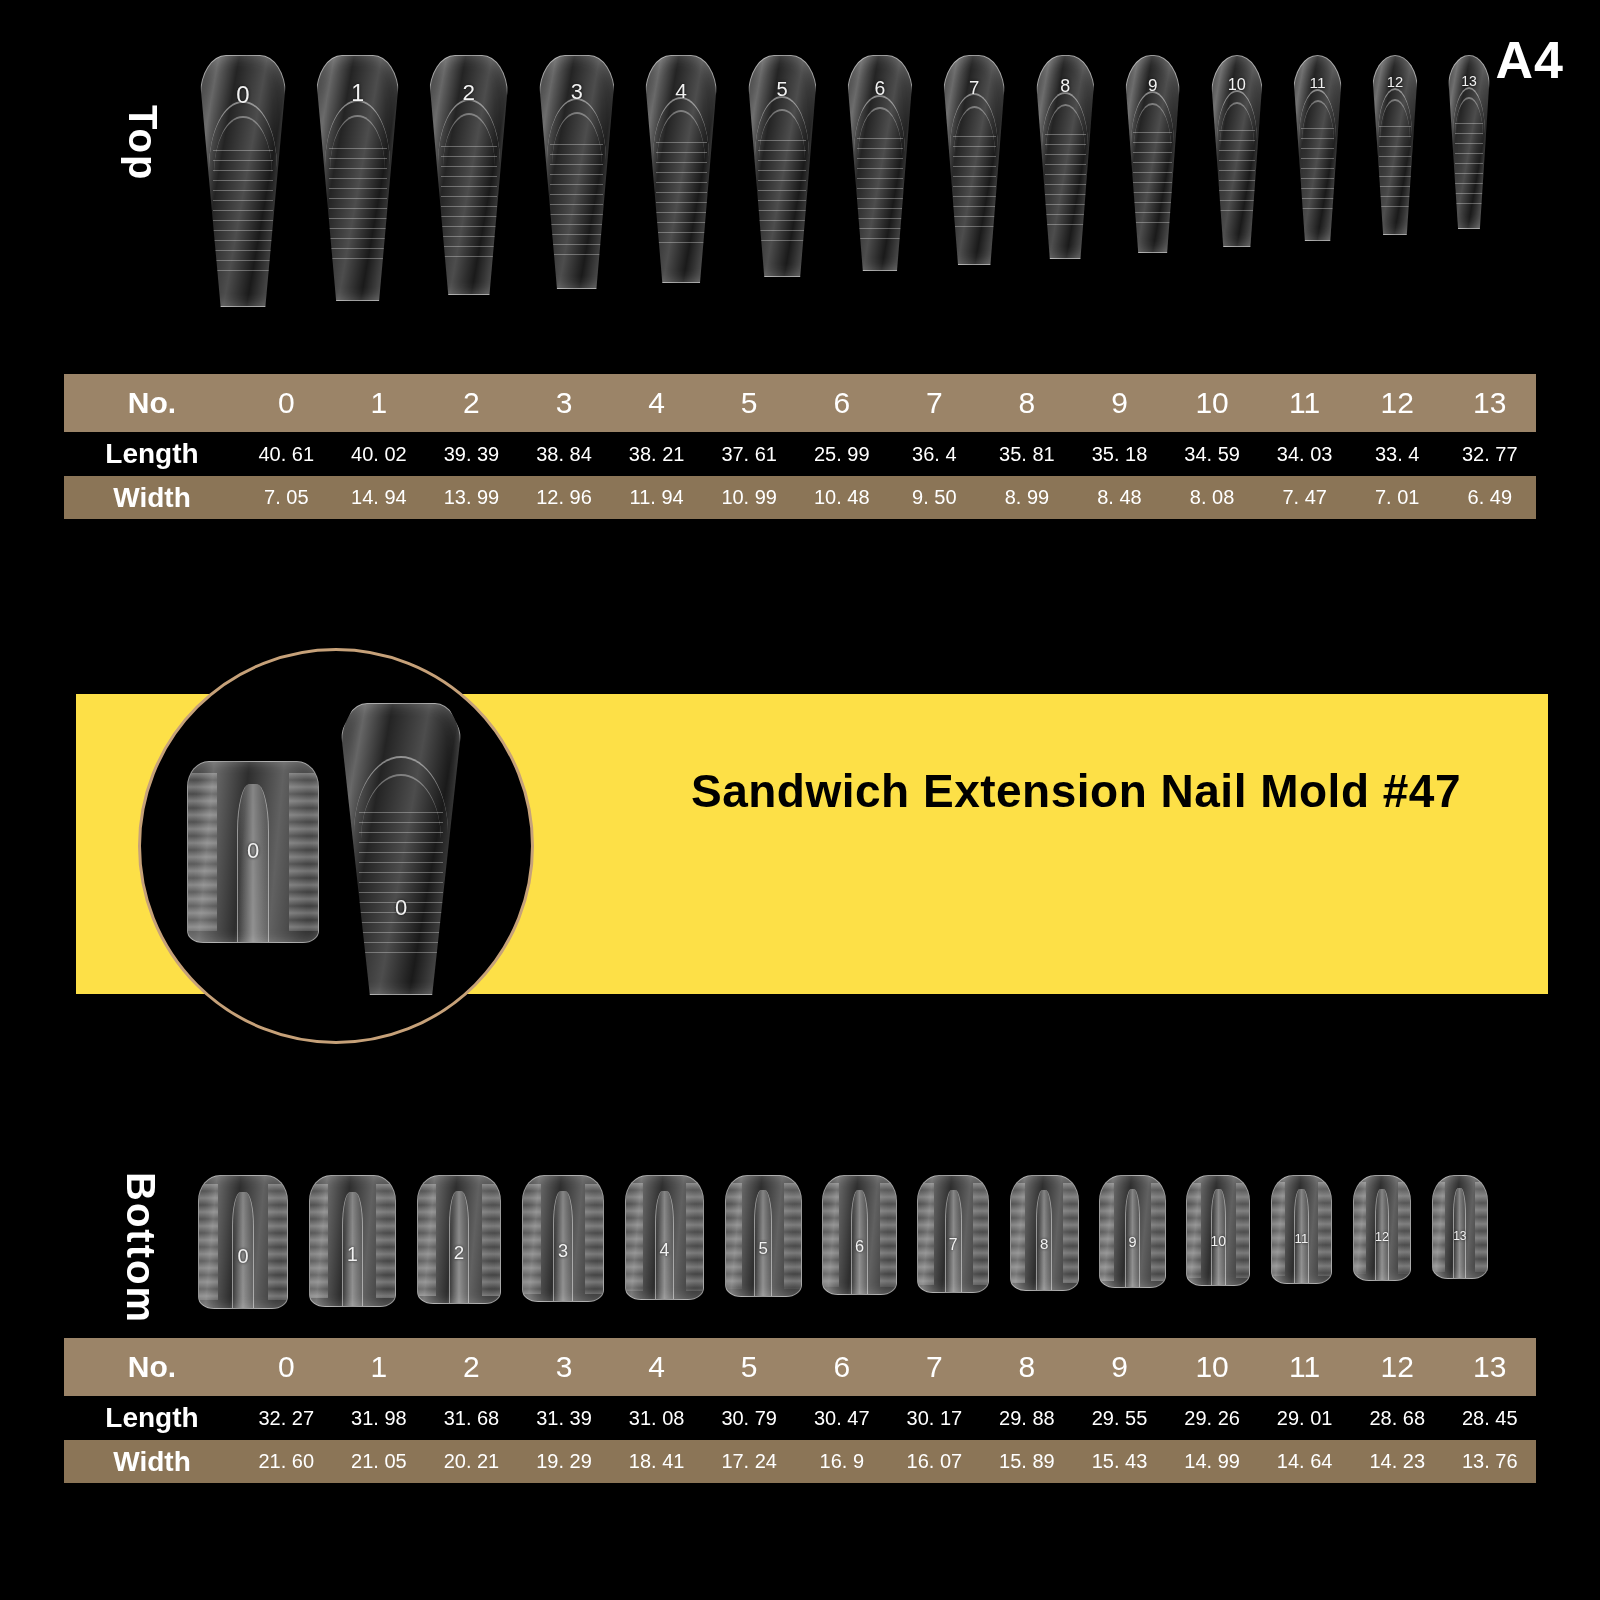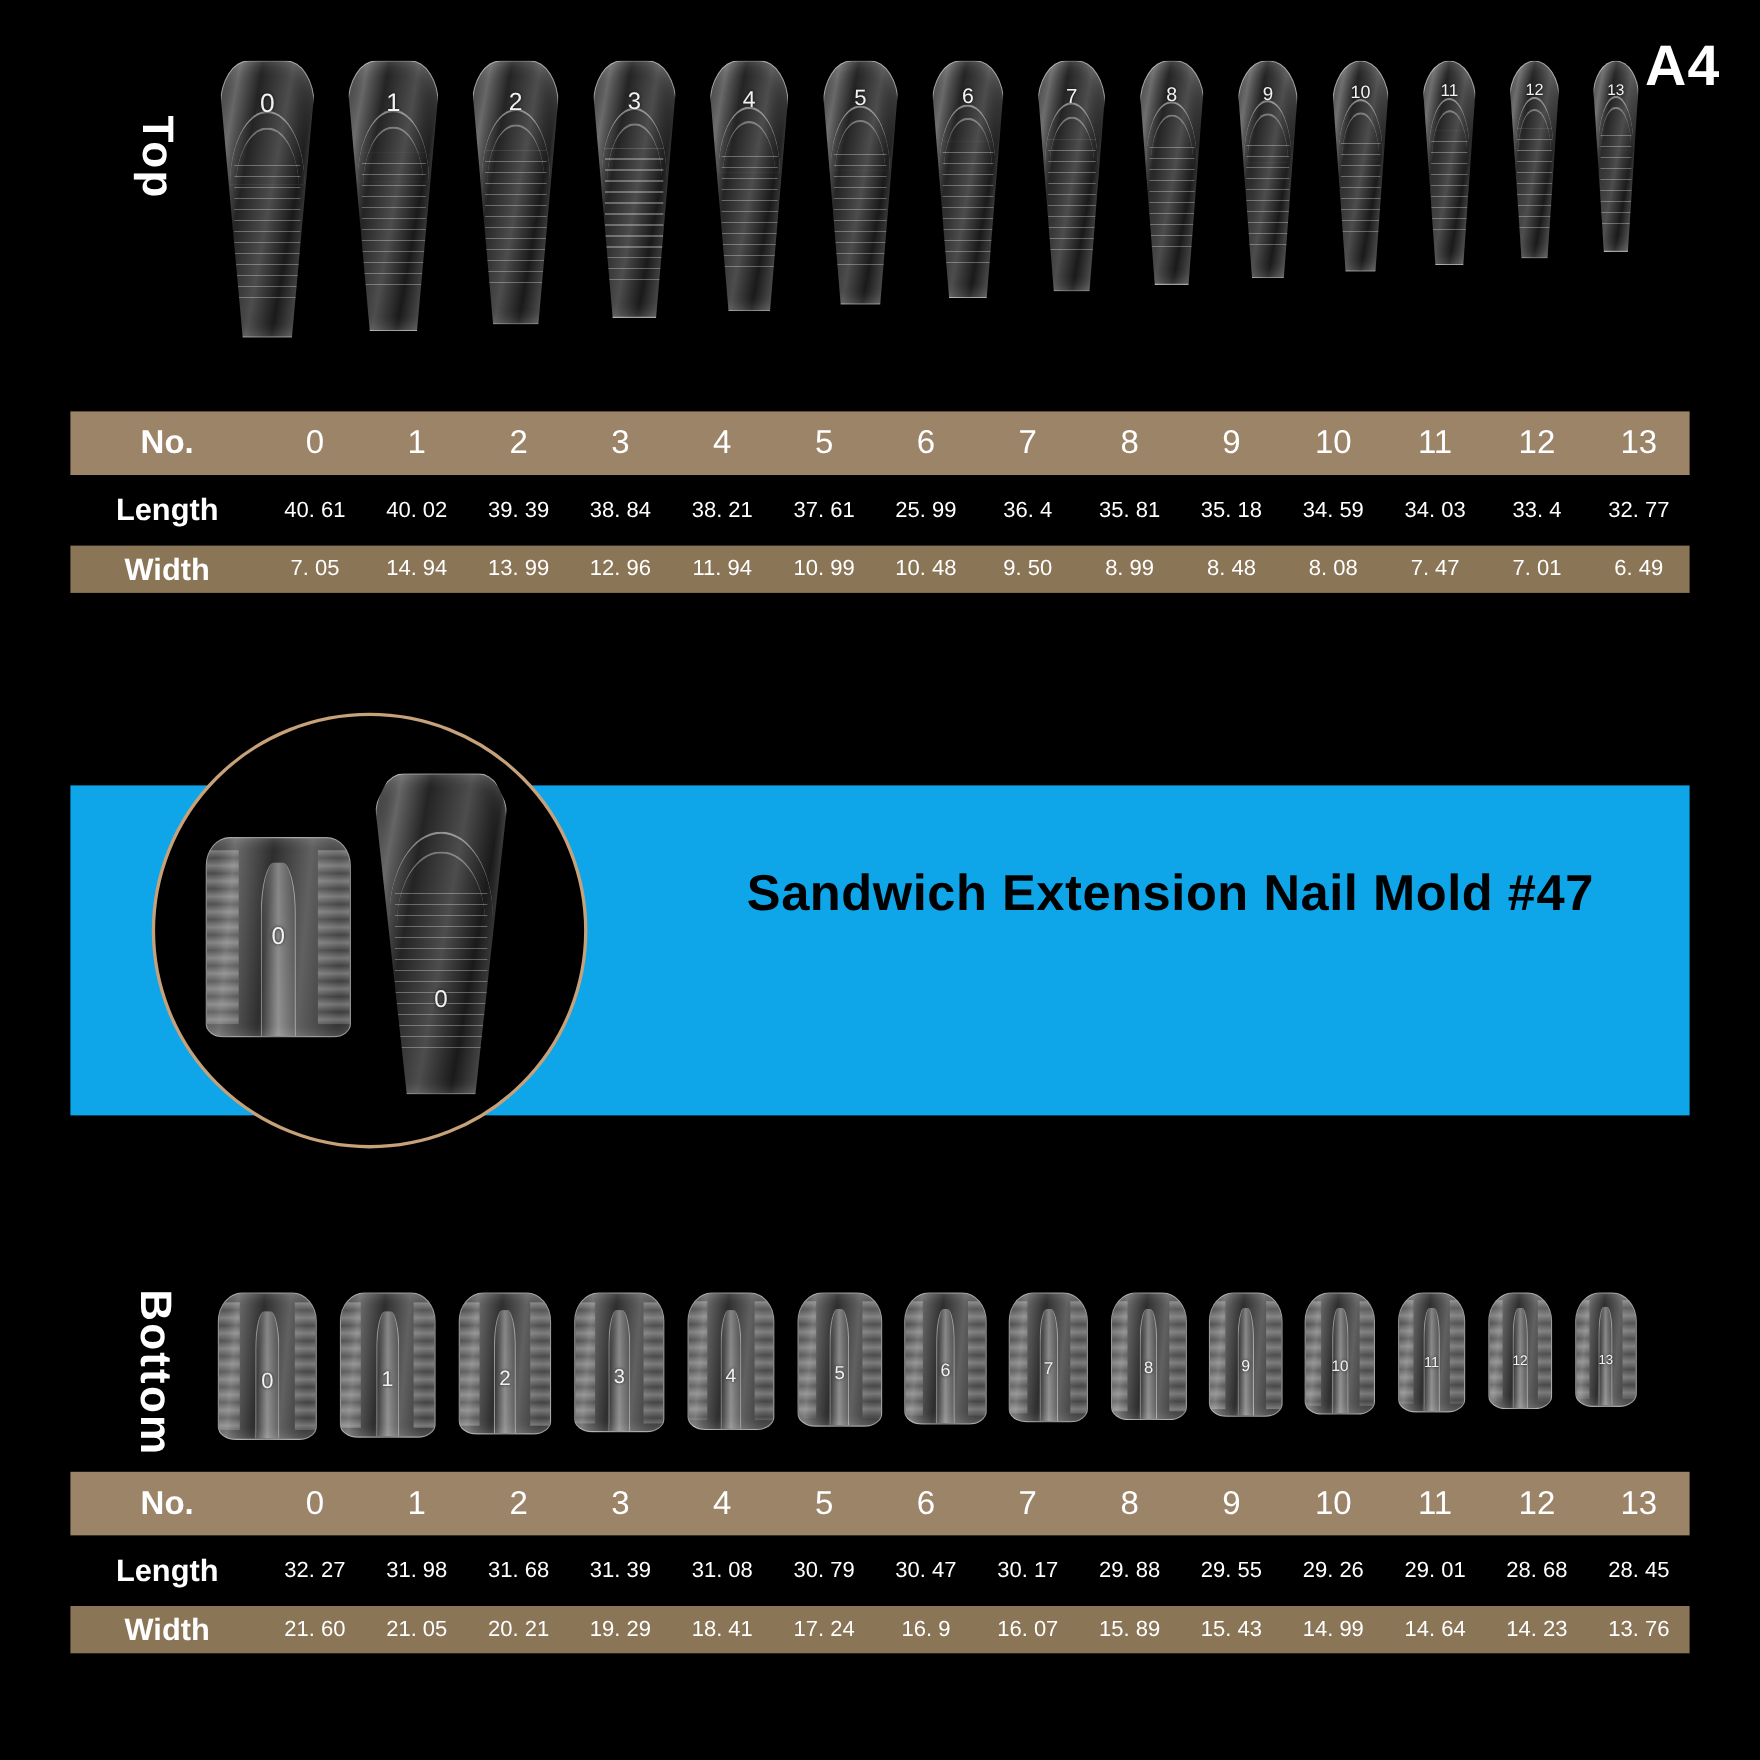"Length" .trow { height: 64px -> 44px }
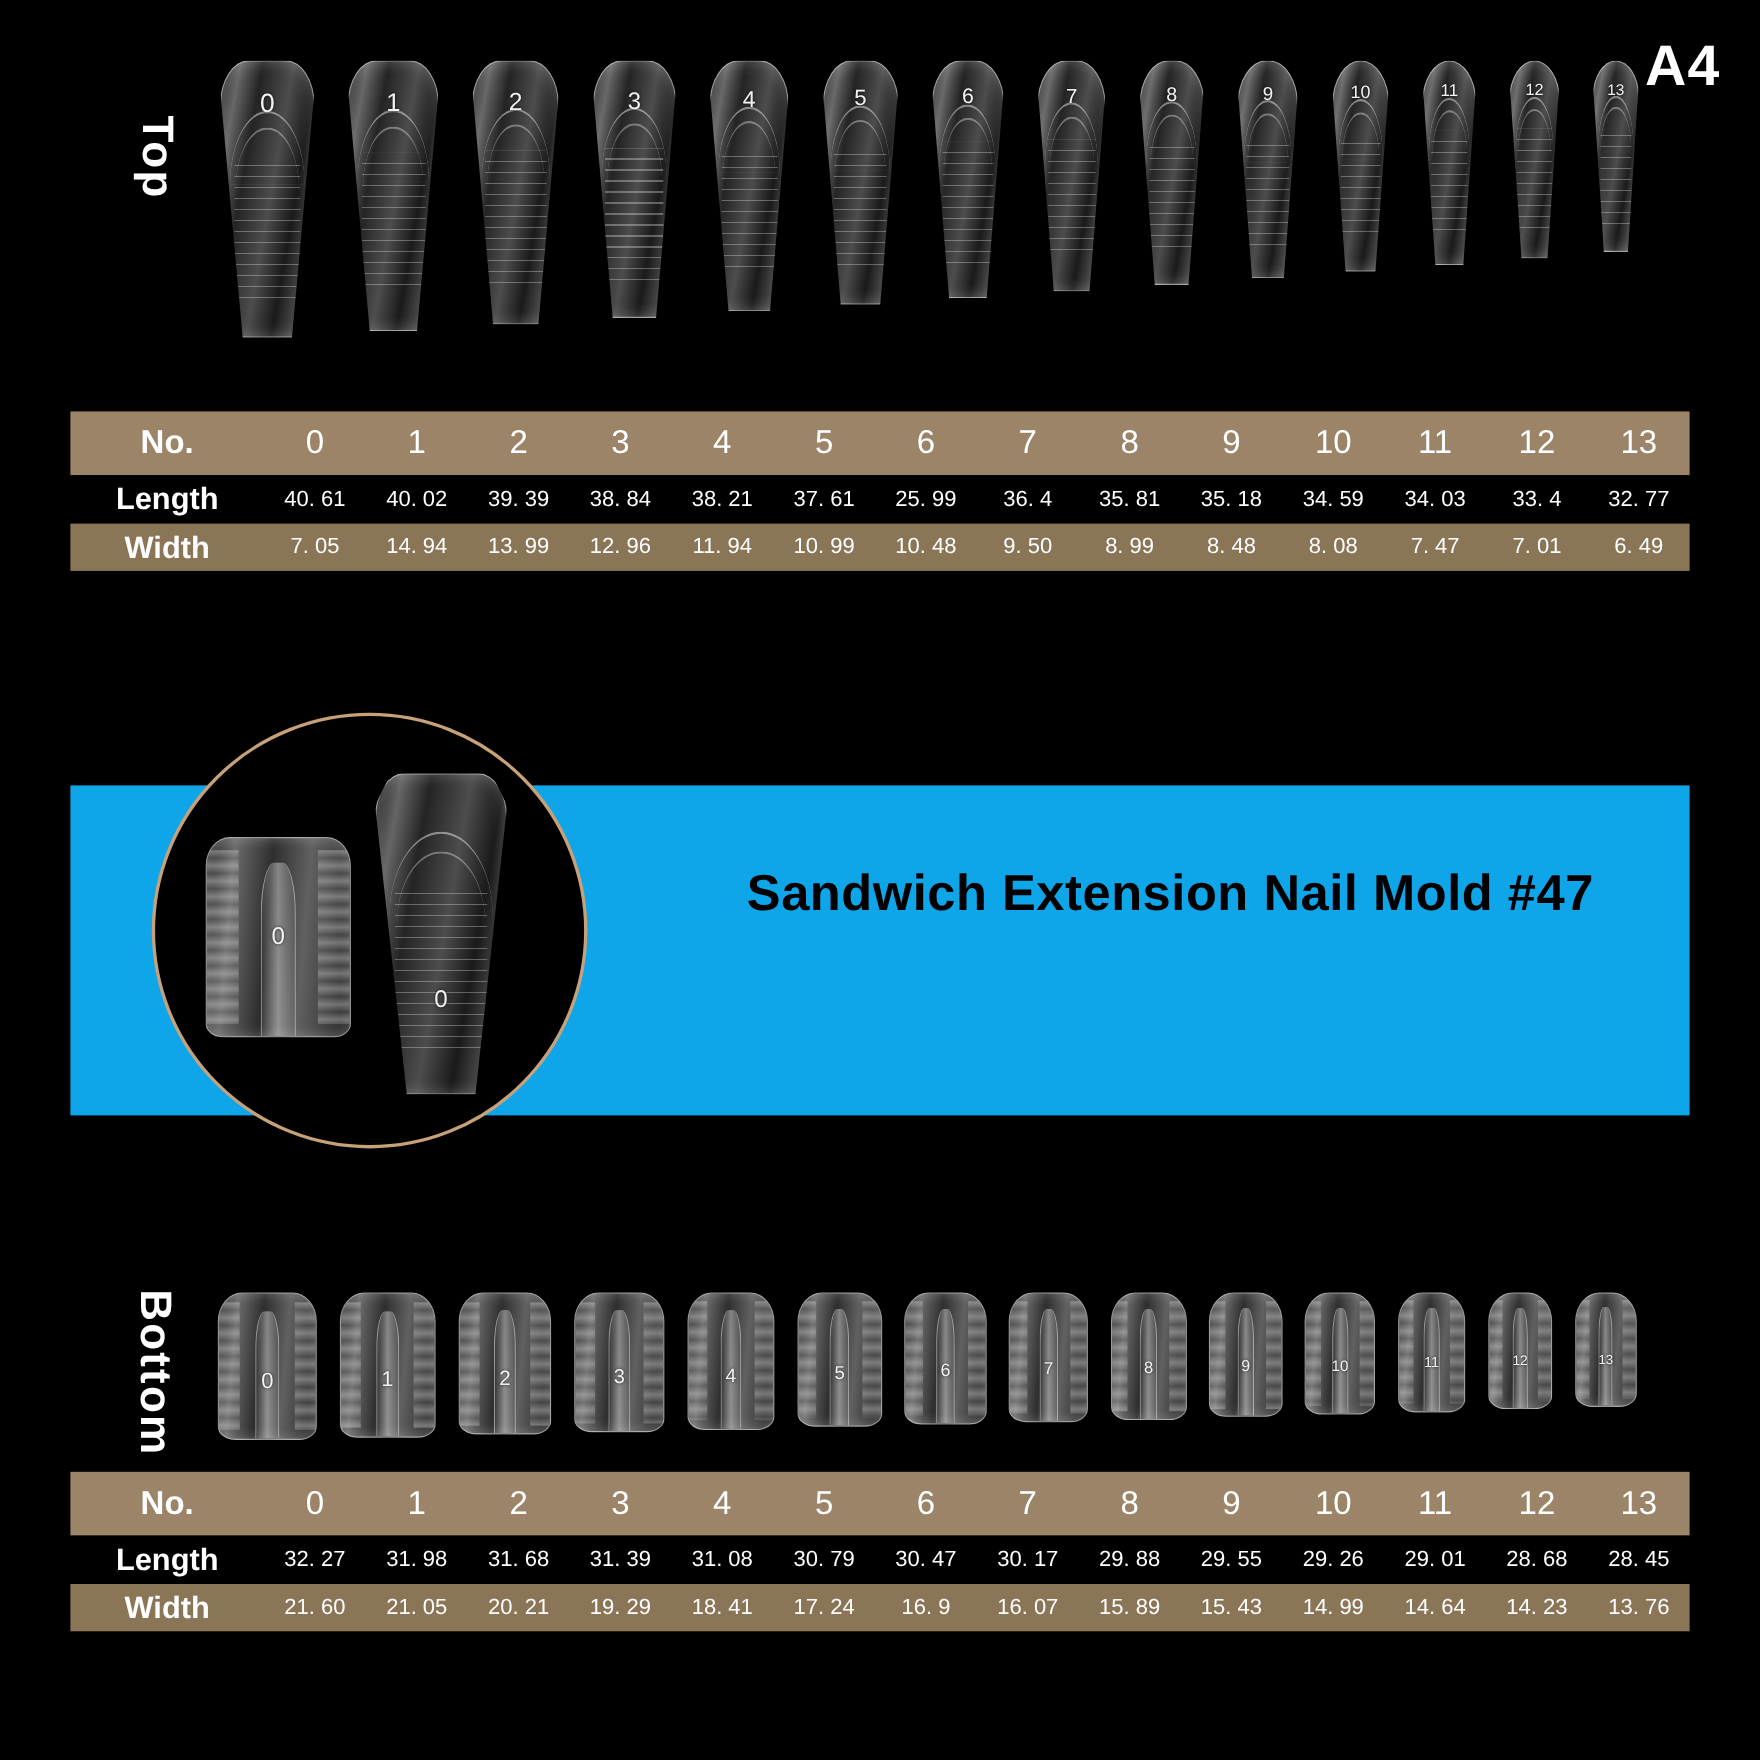"Sandwich Extension Nail Mold #47" .banner { background: #0ea5e9 -> #fde047; left: 64px -> 76px; margin-top: 20px -> none }
